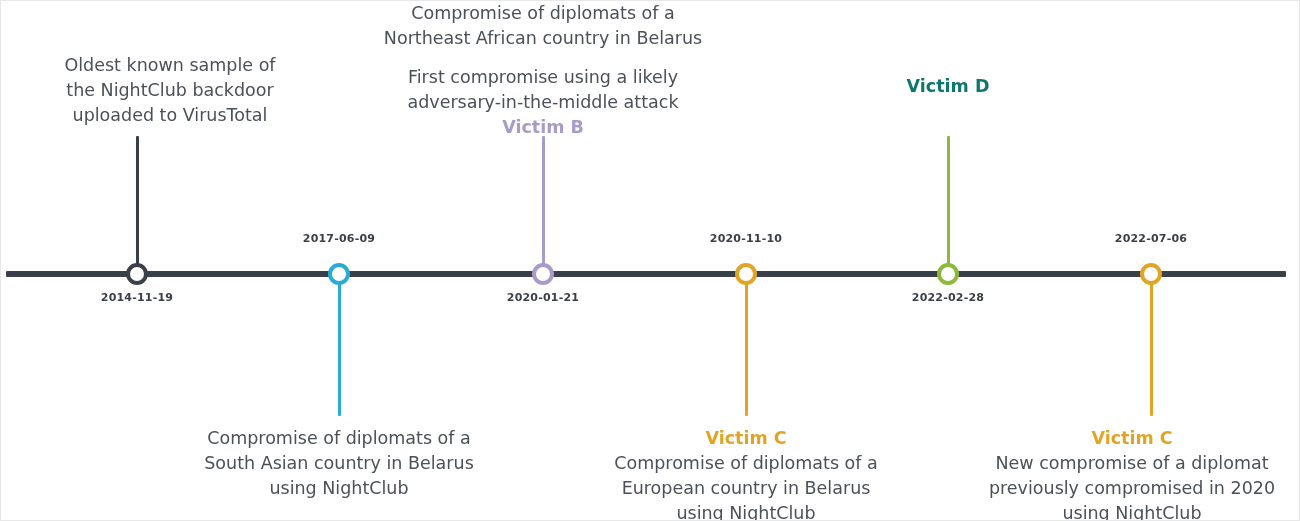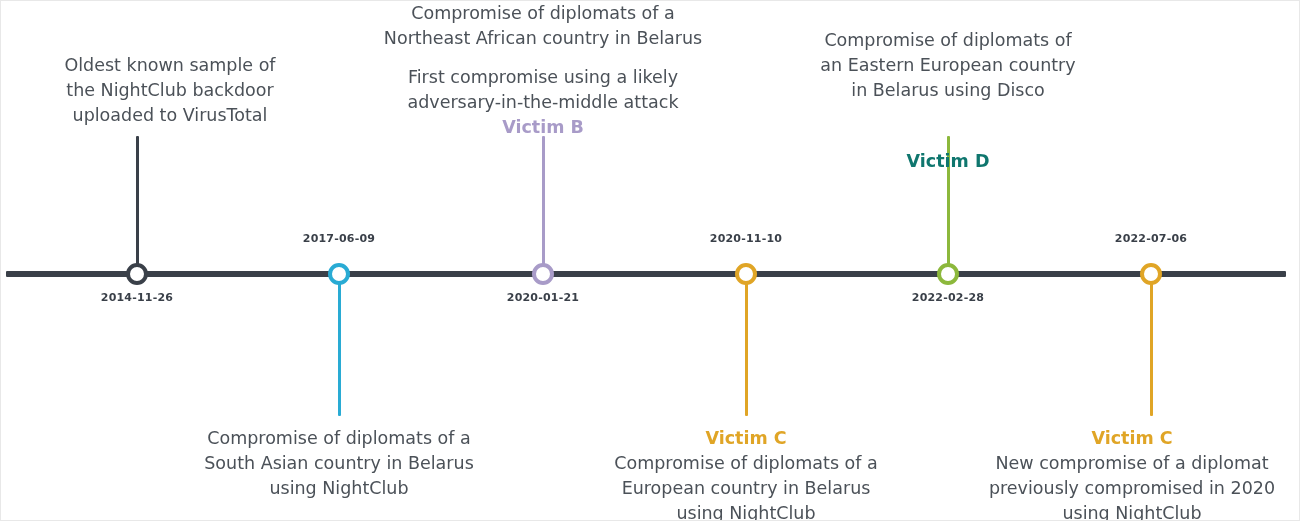"Compromise of diplomats of" span.para { html: <span>Compromise of diplomats of<br>an Eastern European country<br>in Belarus using Disco</span> -> none }
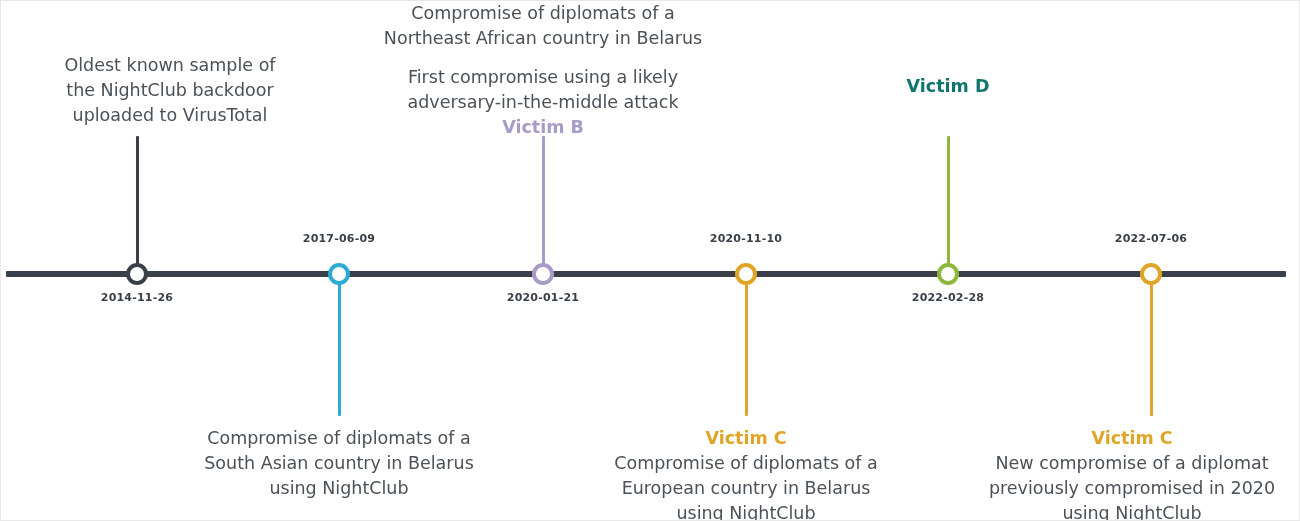"2014-11-26" div.date-label { text: 2014-11-26 -> 2014-11-19 }
